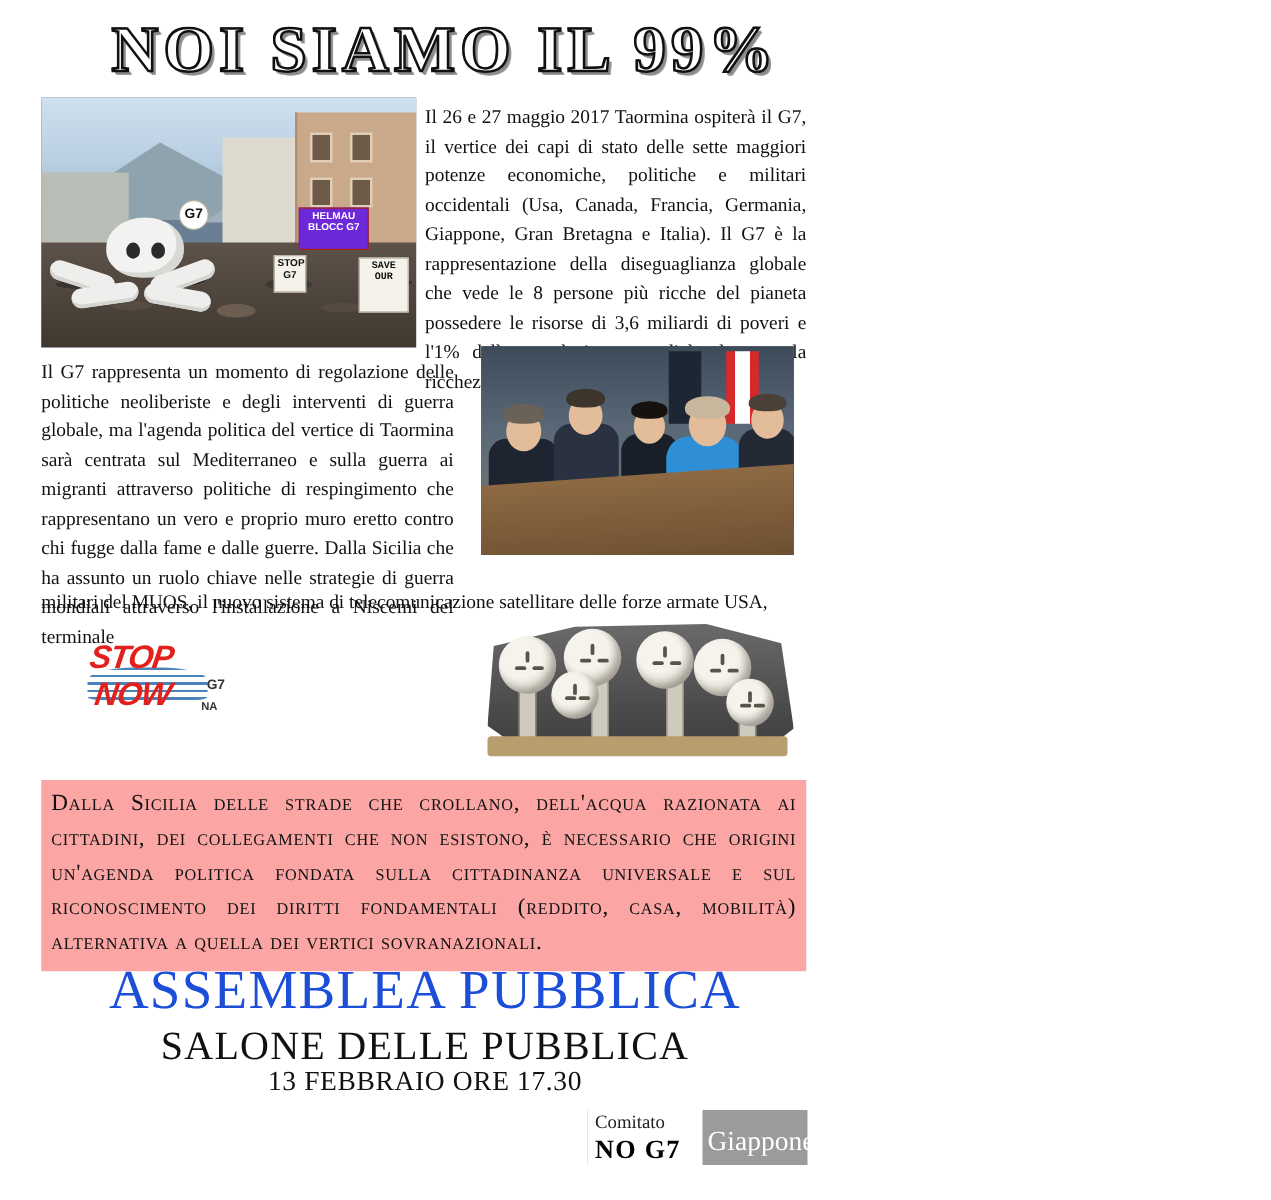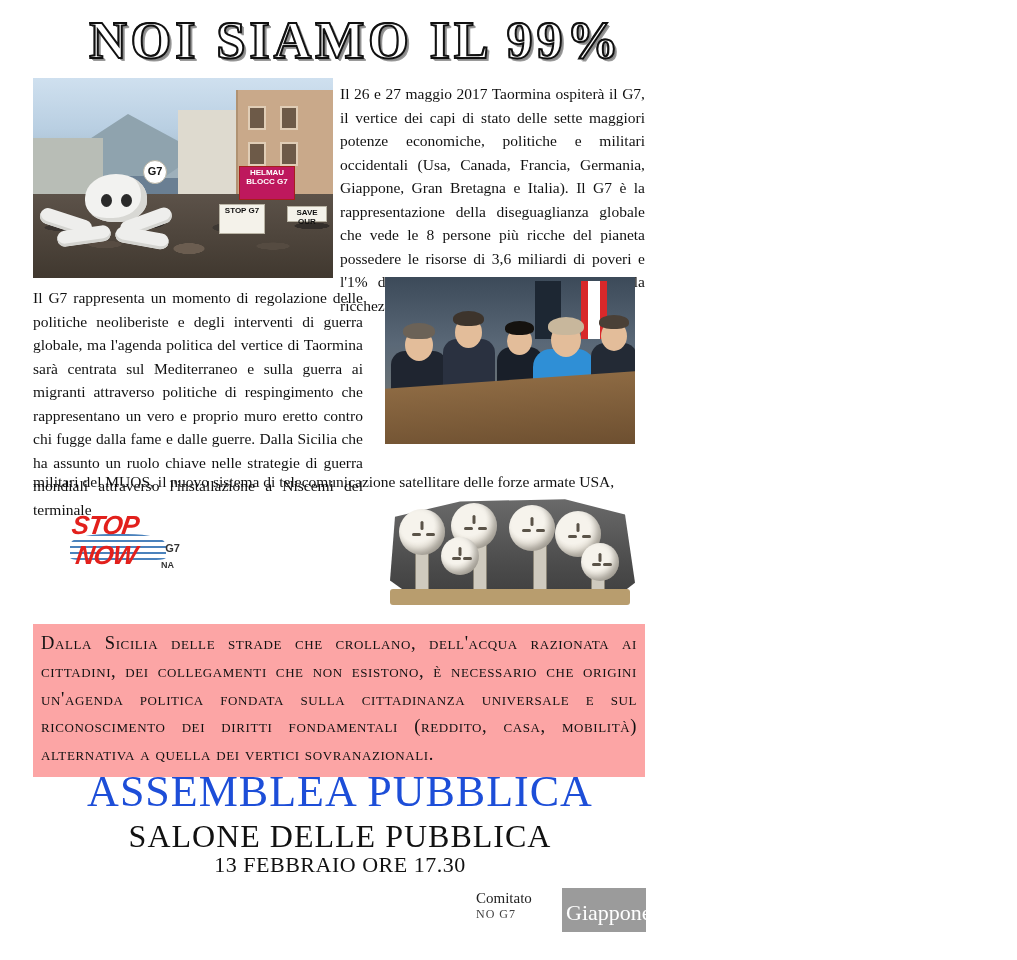"HELMAU BLOCC G7" .sign.red { background: #be185d -> #6d28d9 }
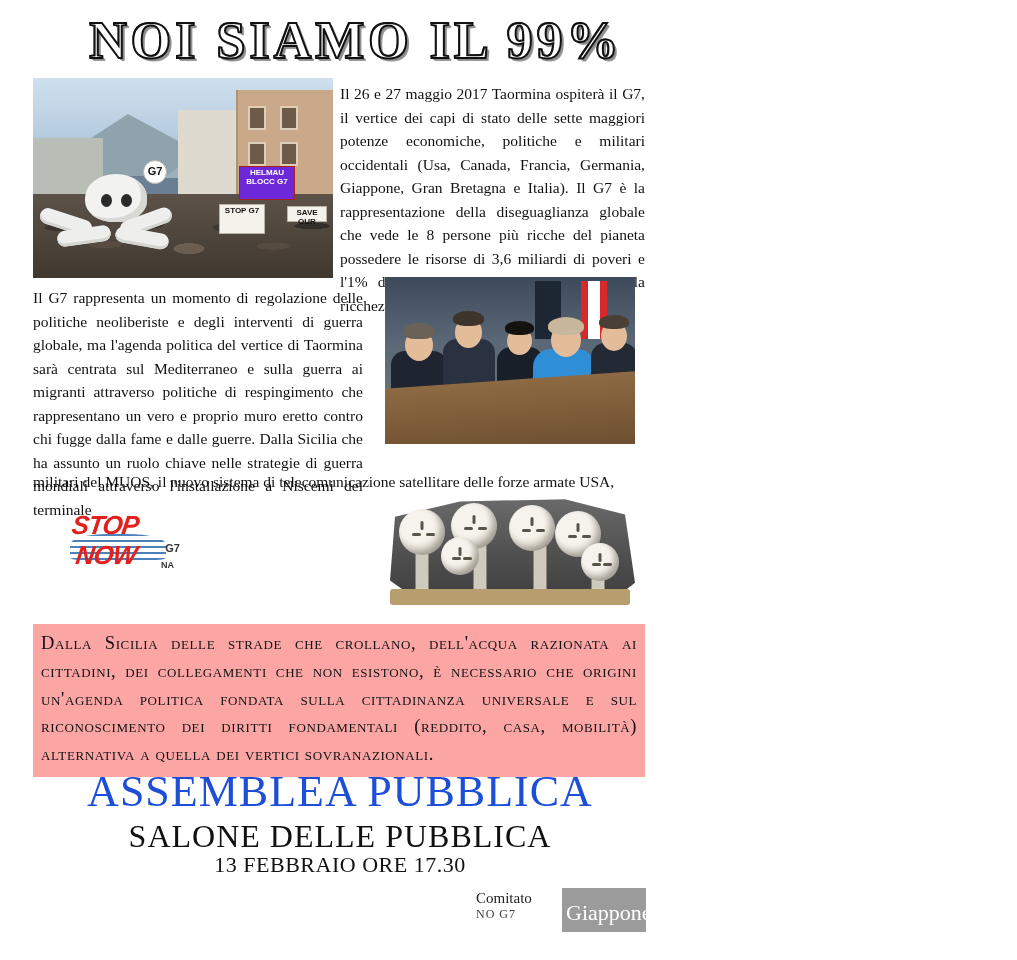"STOP G7" div.sign { width: 46px -> 26px }
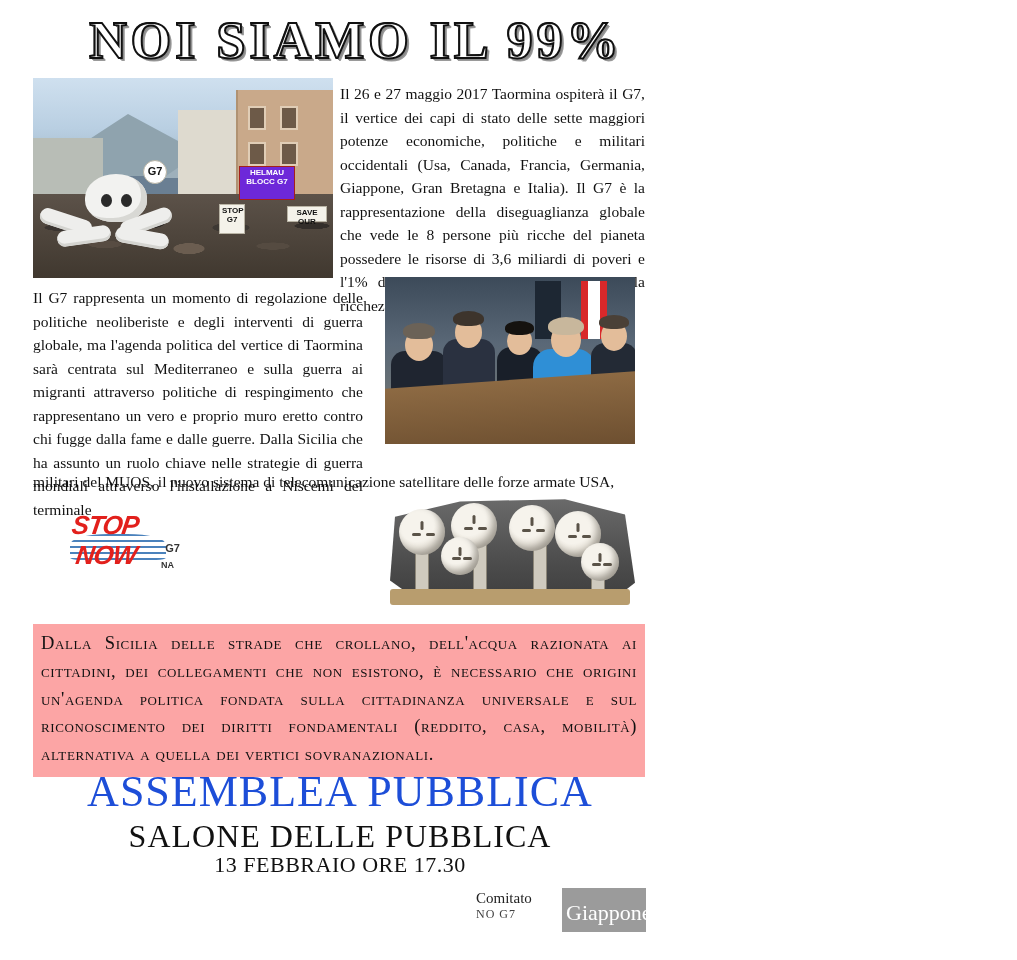"SAVE OUR" div.sign { font-family: none -> Liberation Mono, monospace; height: 16px -> 44px }
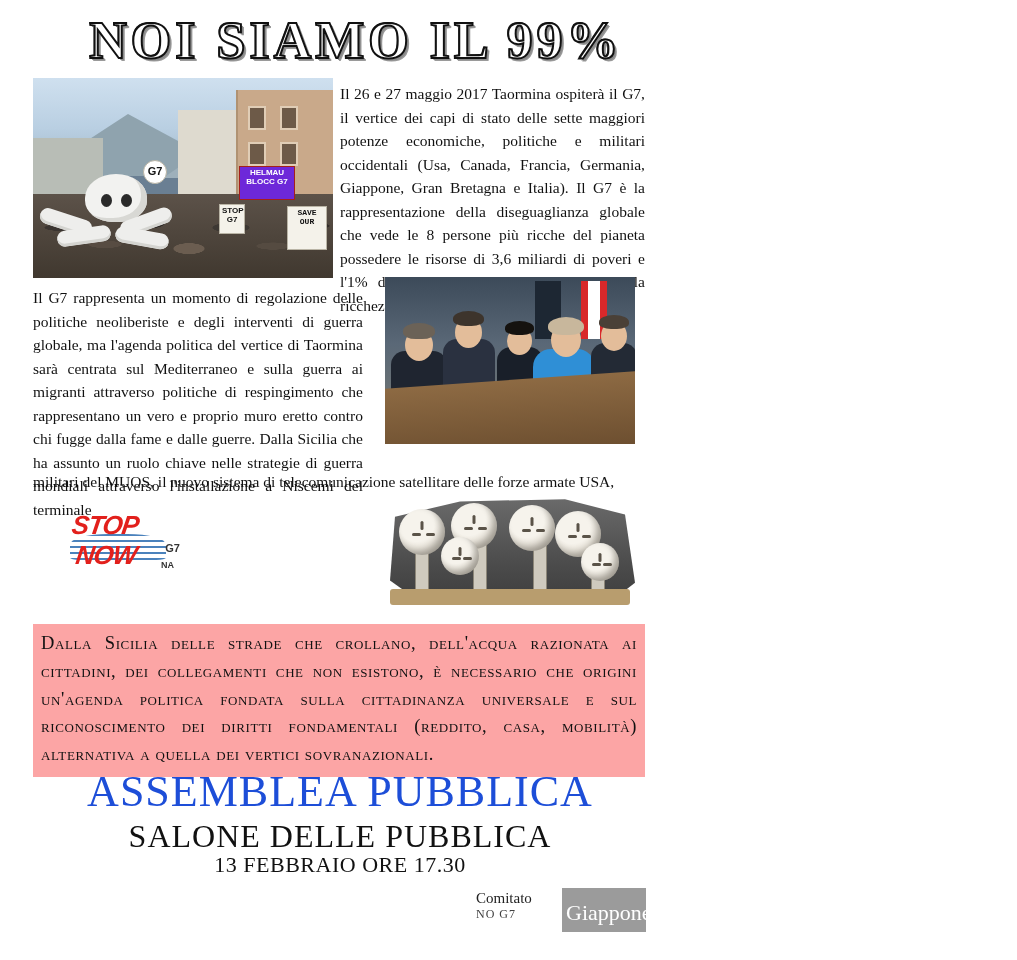"NO G7" .committee .l2 { color: #404040 -> #000000; font-size: 12px -> 21px; font-weight: none -> bold }
